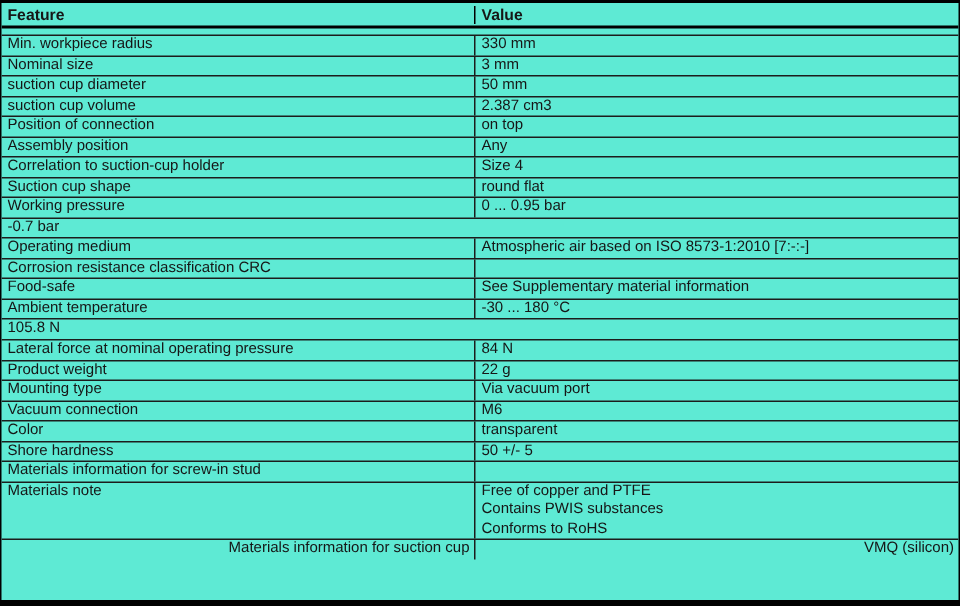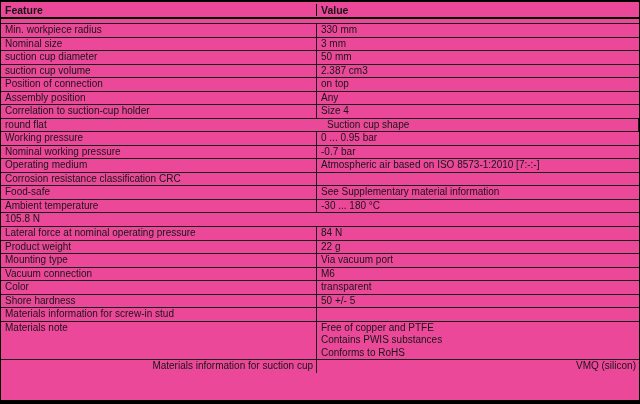"Feature" .spec-table { background: #ec4899 -> #5eead4 }
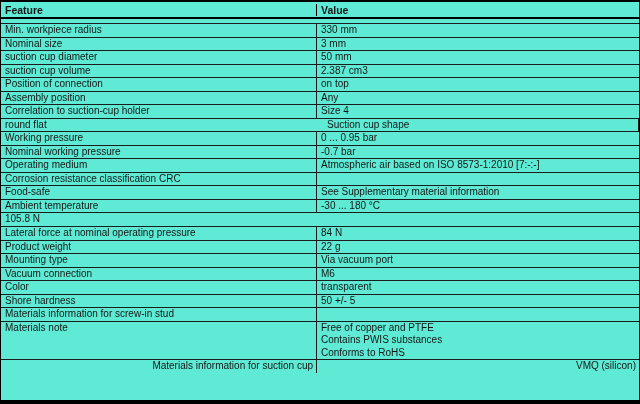"round flat" div.cell { order: before "Suction cup shape" -> after "Suction cup shape" }
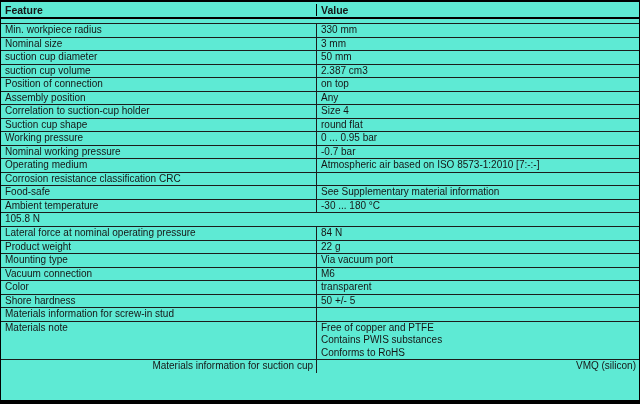"Nominal working pressure" div.cell { html: <div> <div>Nominal working pressure</div> </div> -> none }
